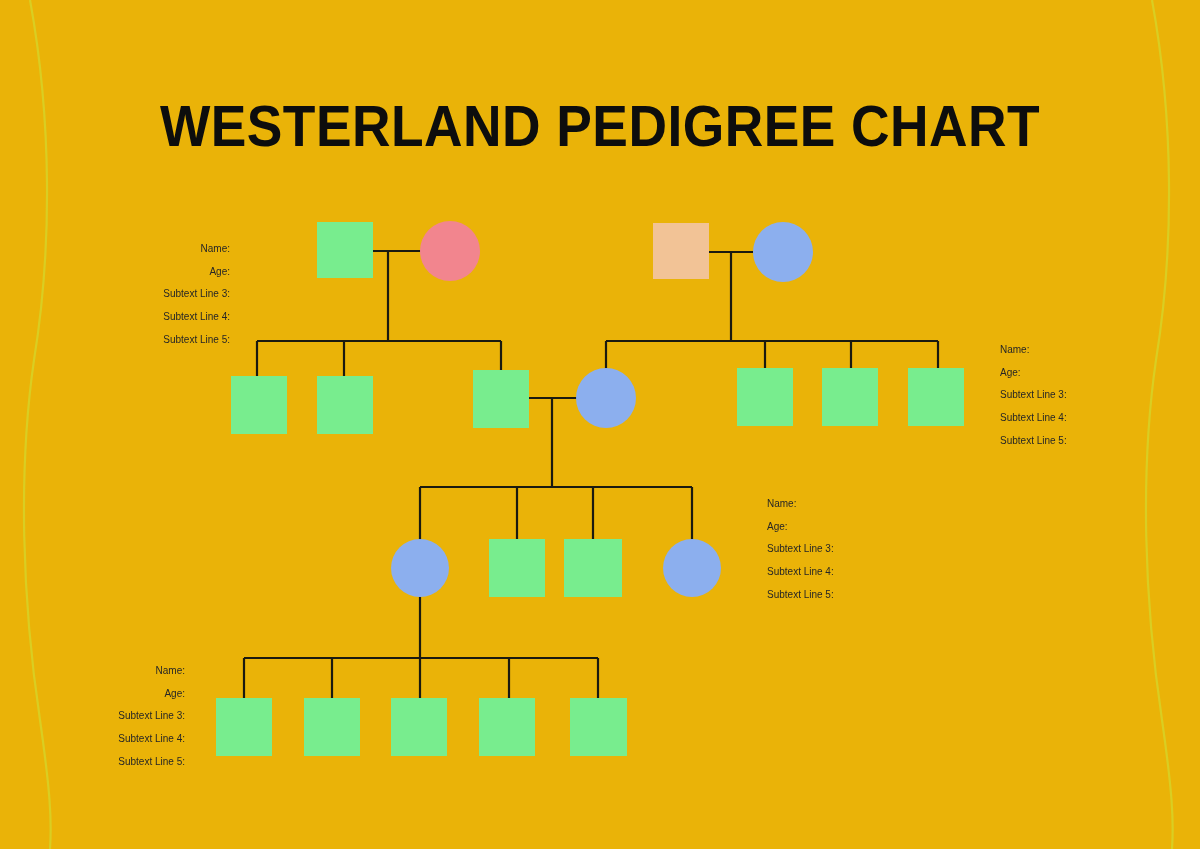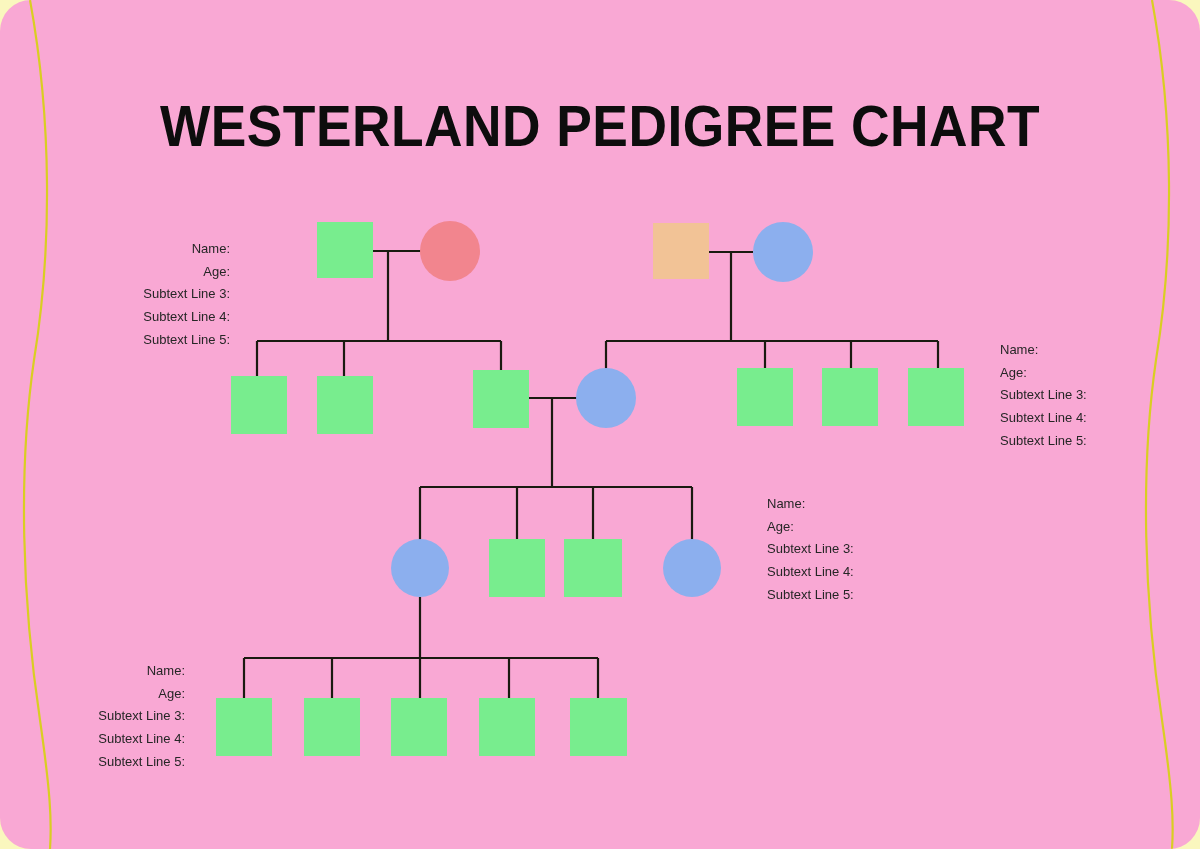"WESTERLAND PEDIGREE CHART" #page { background: #f9a8d4 -> #eab308; border-radius: 31px -> none }
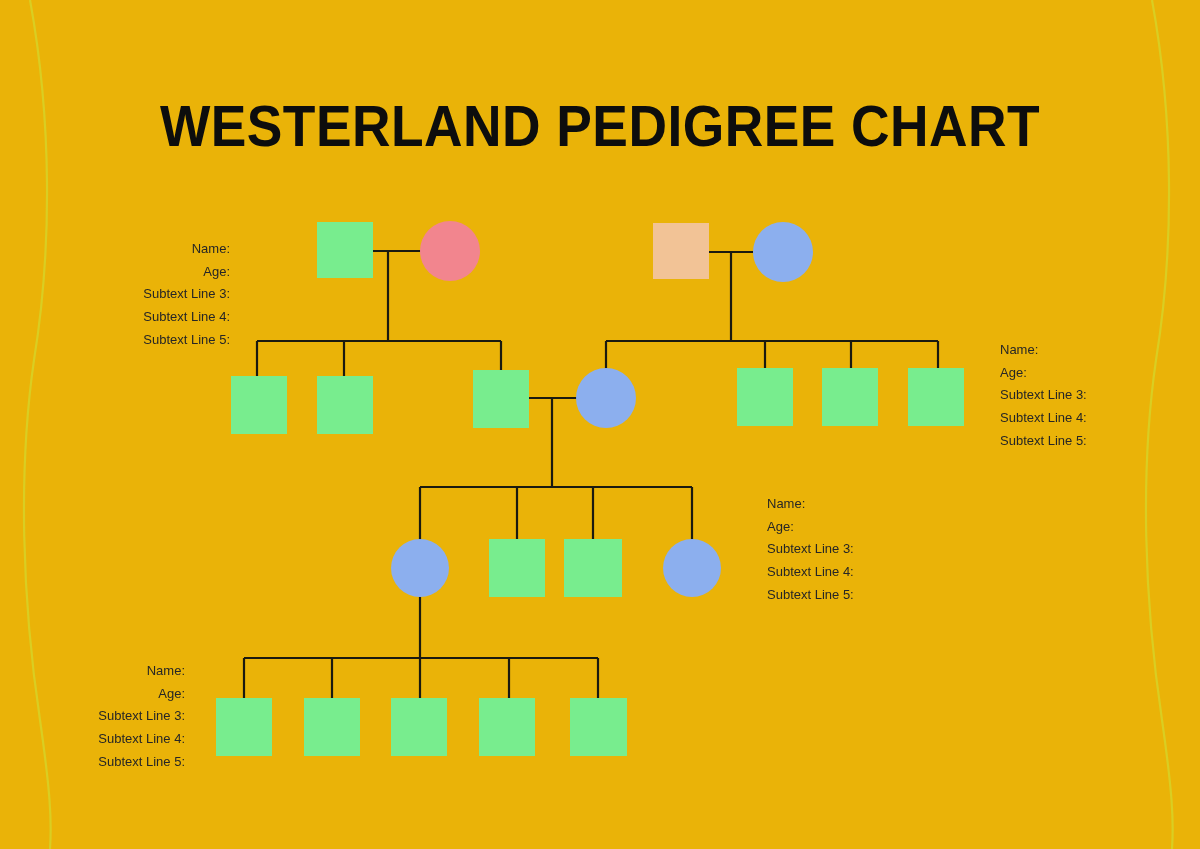"Name:" .info-block { font-size: 13px -> 10px }
